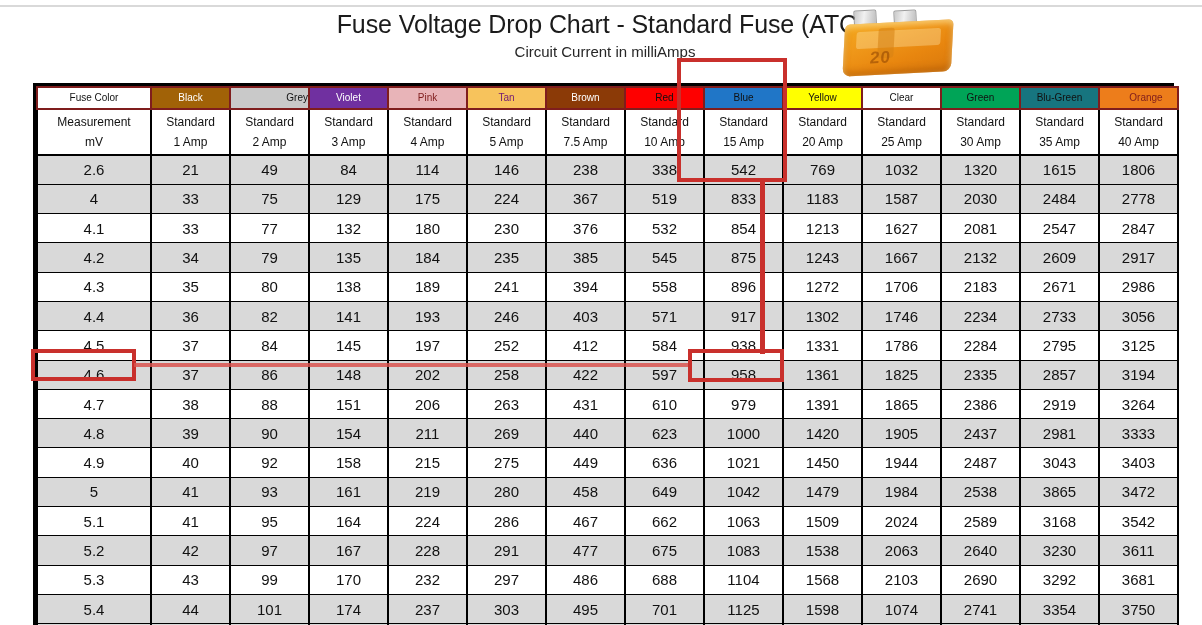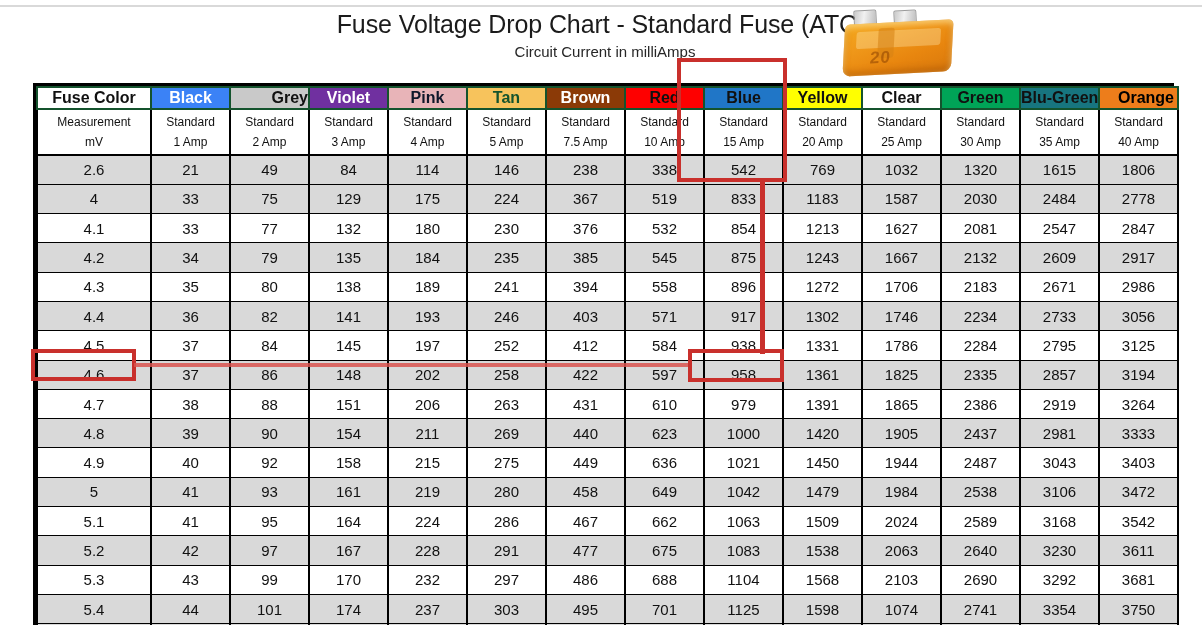"Fuse Color" tr.color-row td { border: 2px solid #14532d -> 2px solid #7f1d1d; font-size: 16px -> 10px; font-weight: bold -> normal }
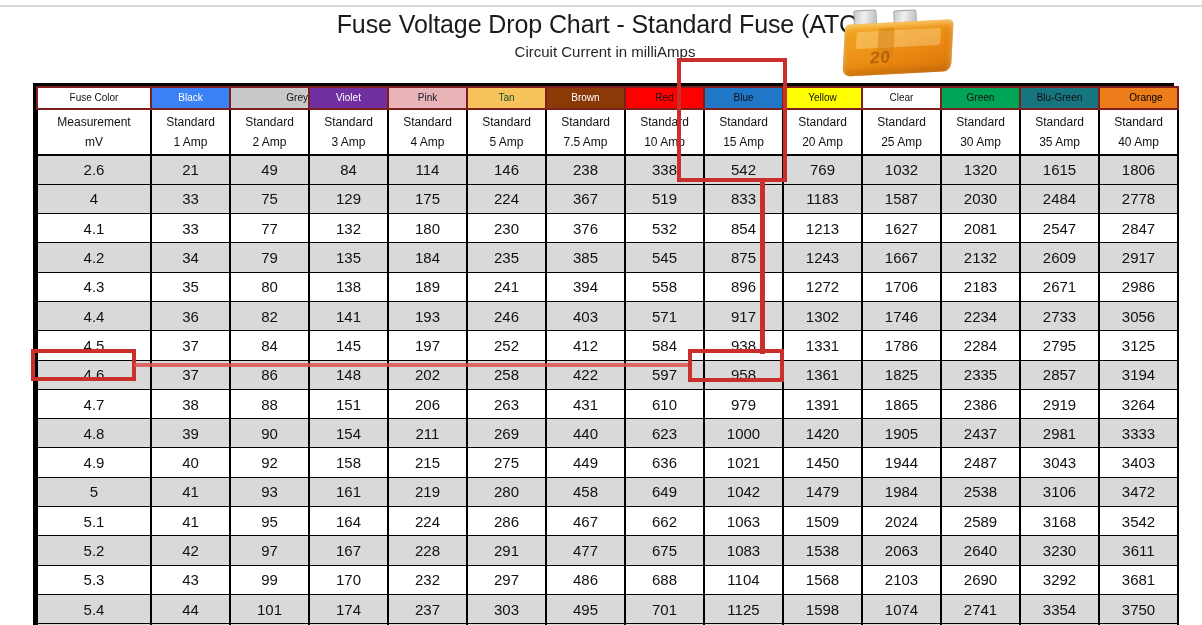"Black" td { background: #3b82f6 -> #a16207 }
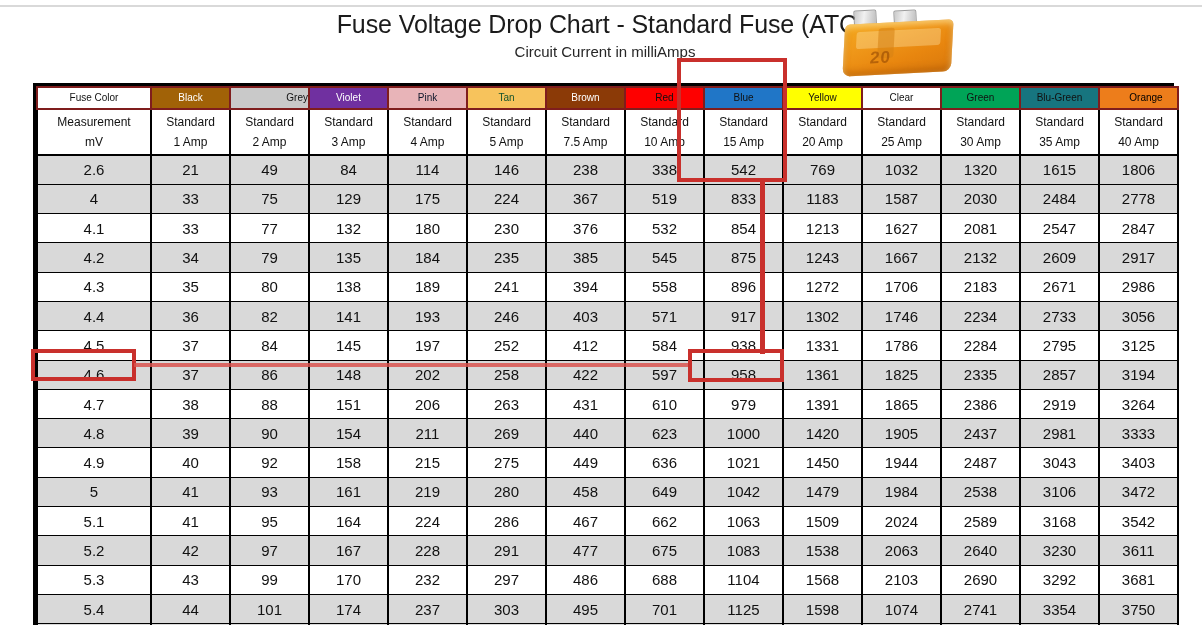"Pink" td { color: #0f172a -> #7f1d1d }
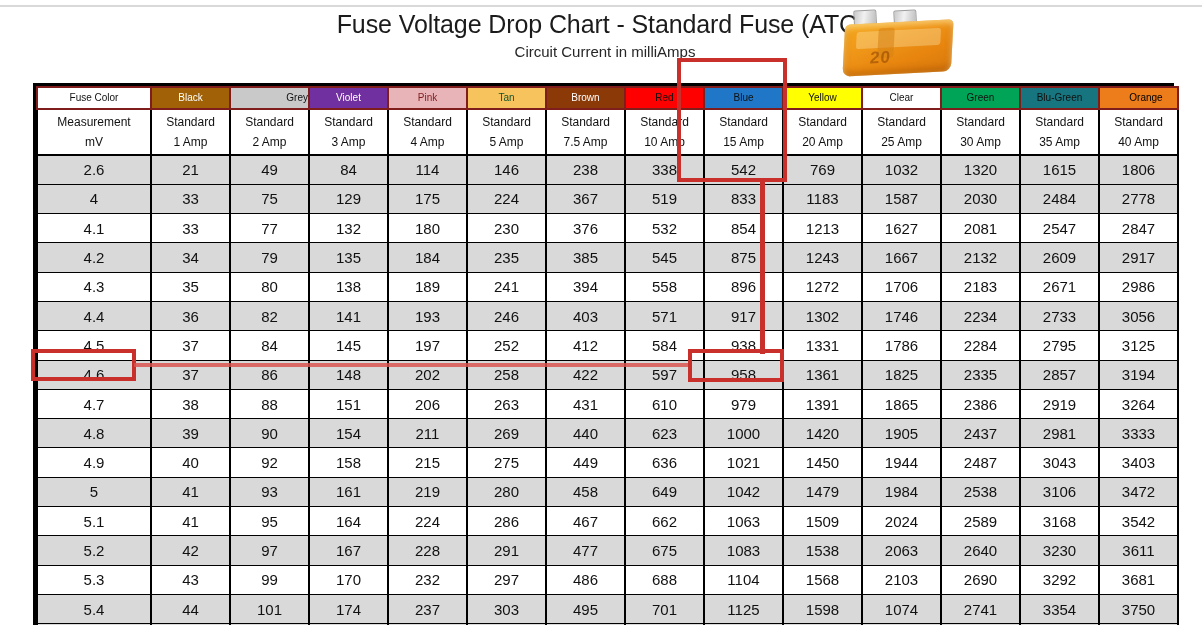"Tan" td { color: #14532d -> #701a75 }
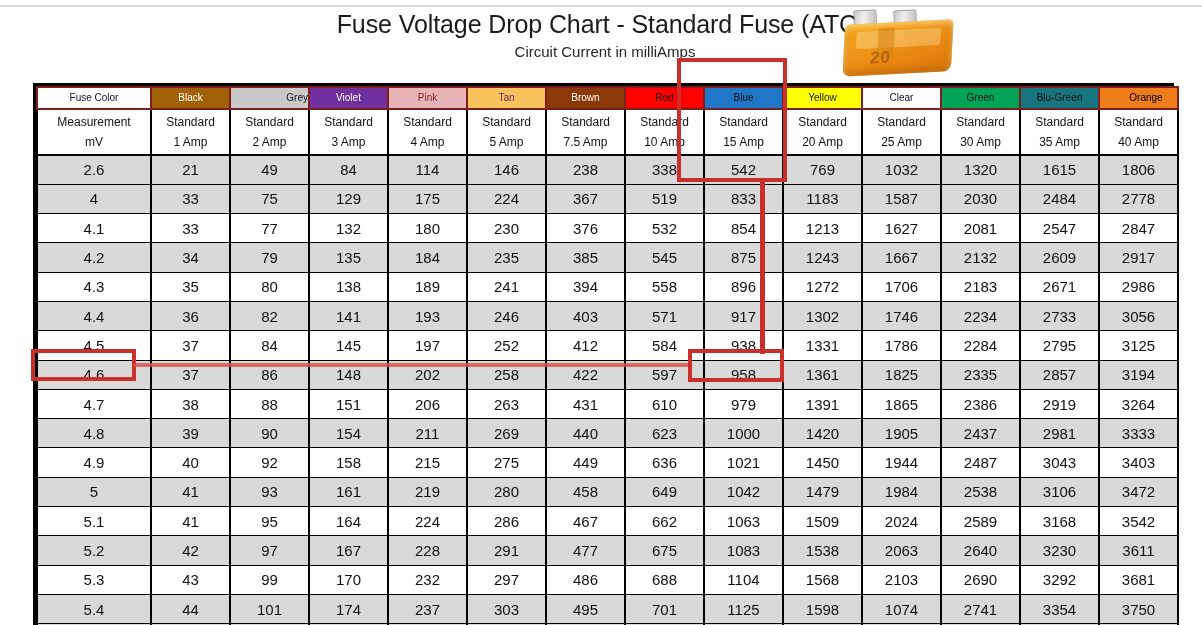"Orange" td { color: #000000 -> #7f1d1d }
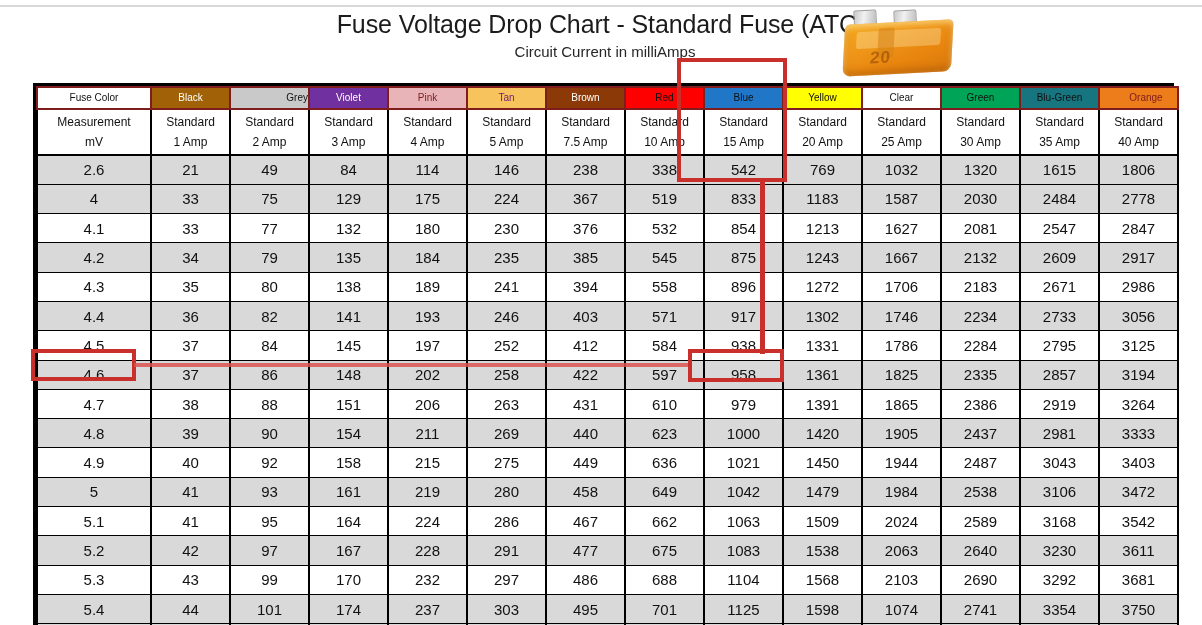"3106" td { text: 3106 -> 3865 }
